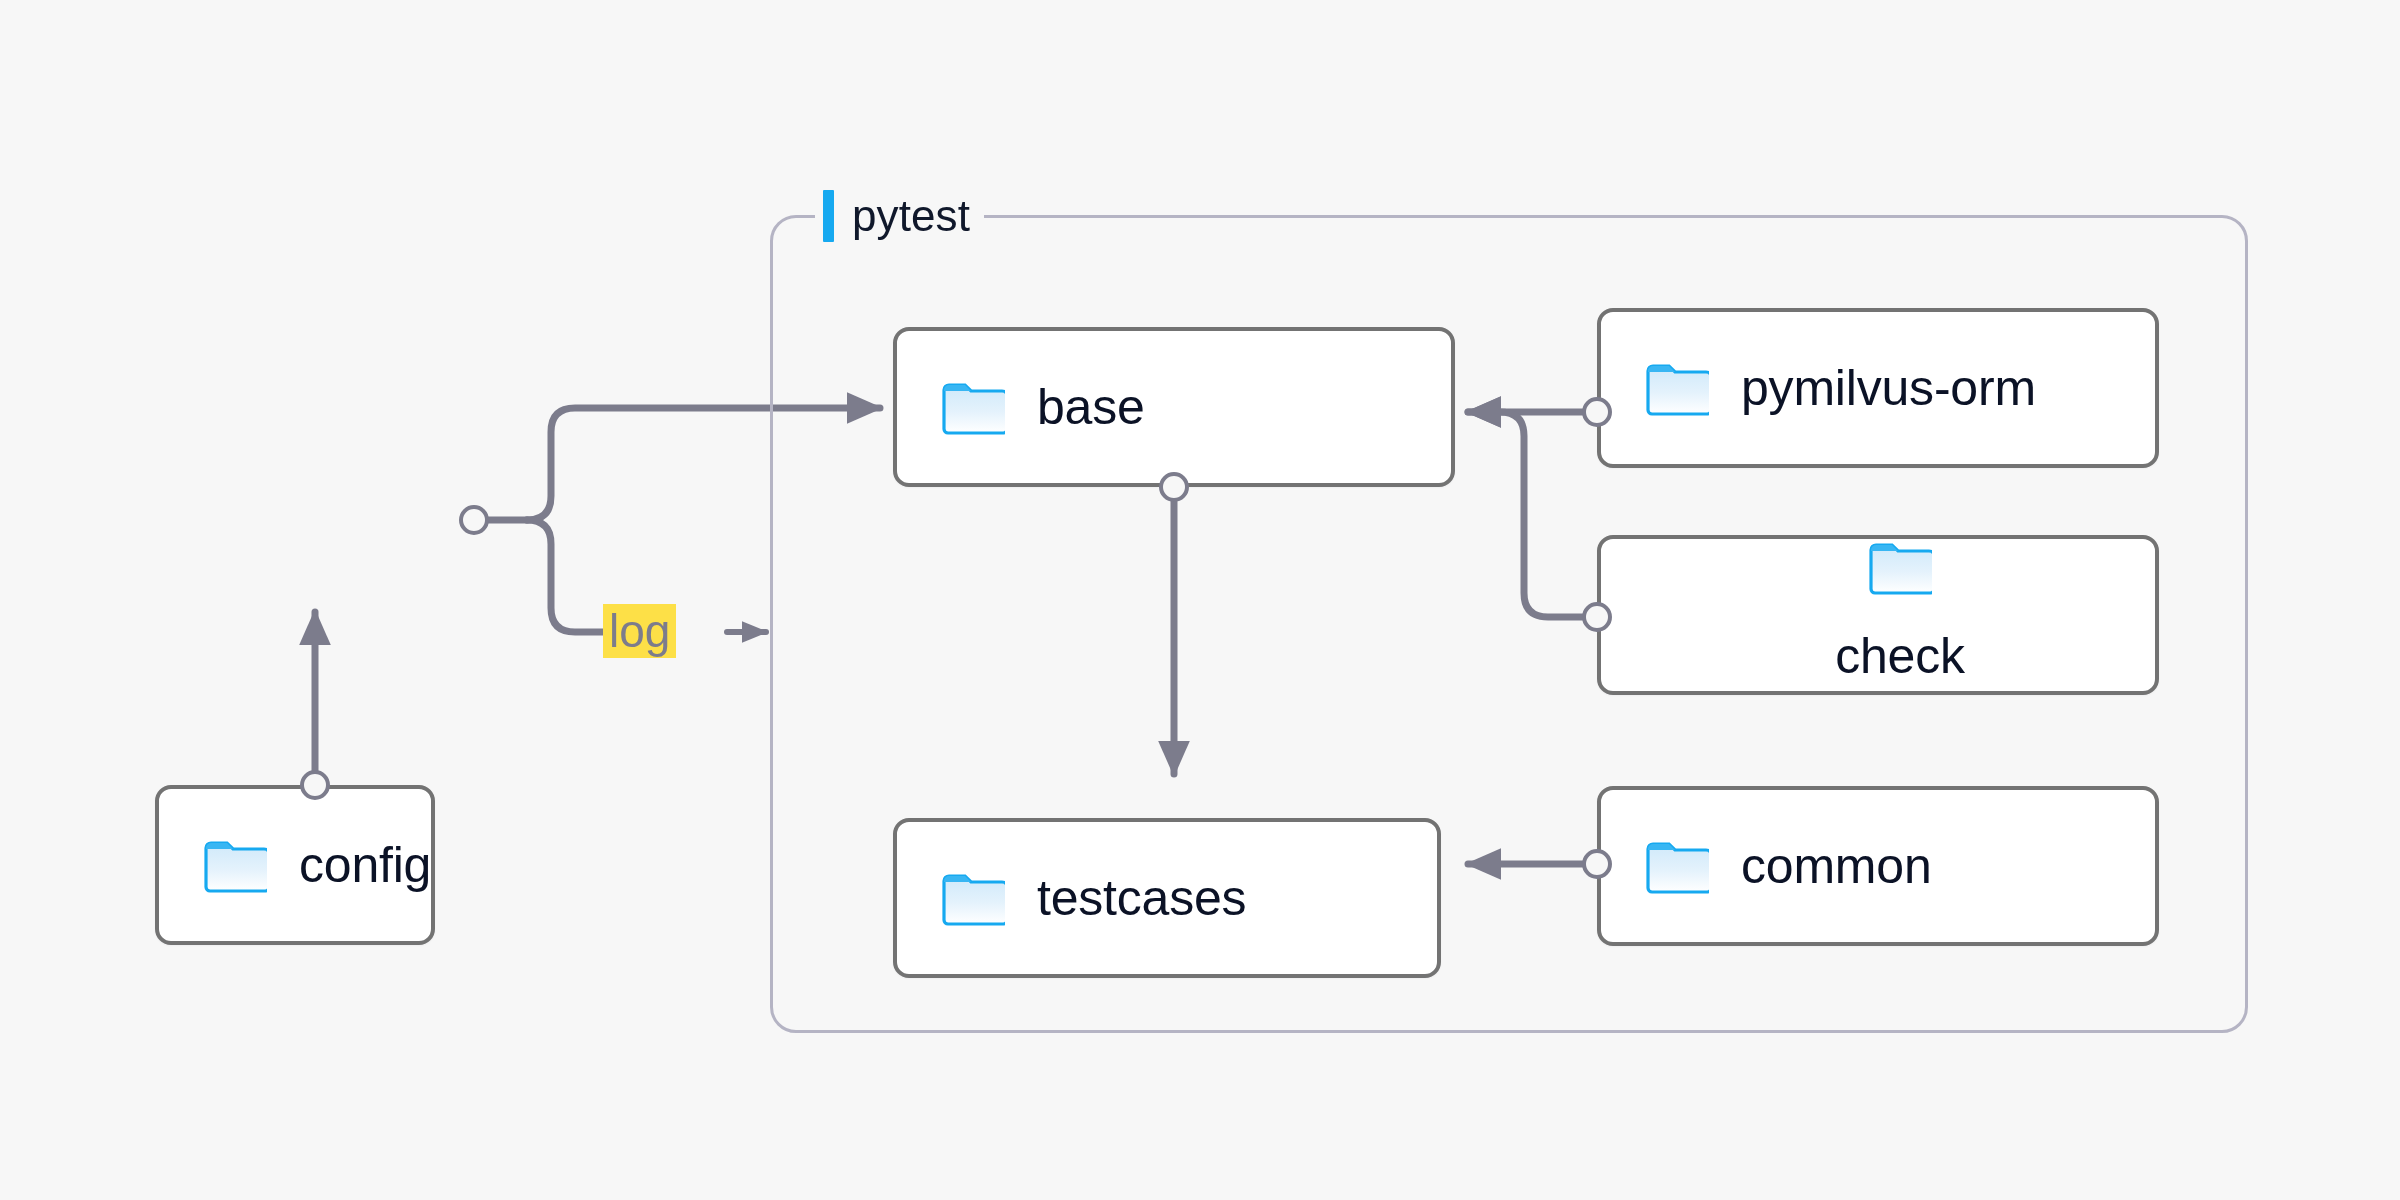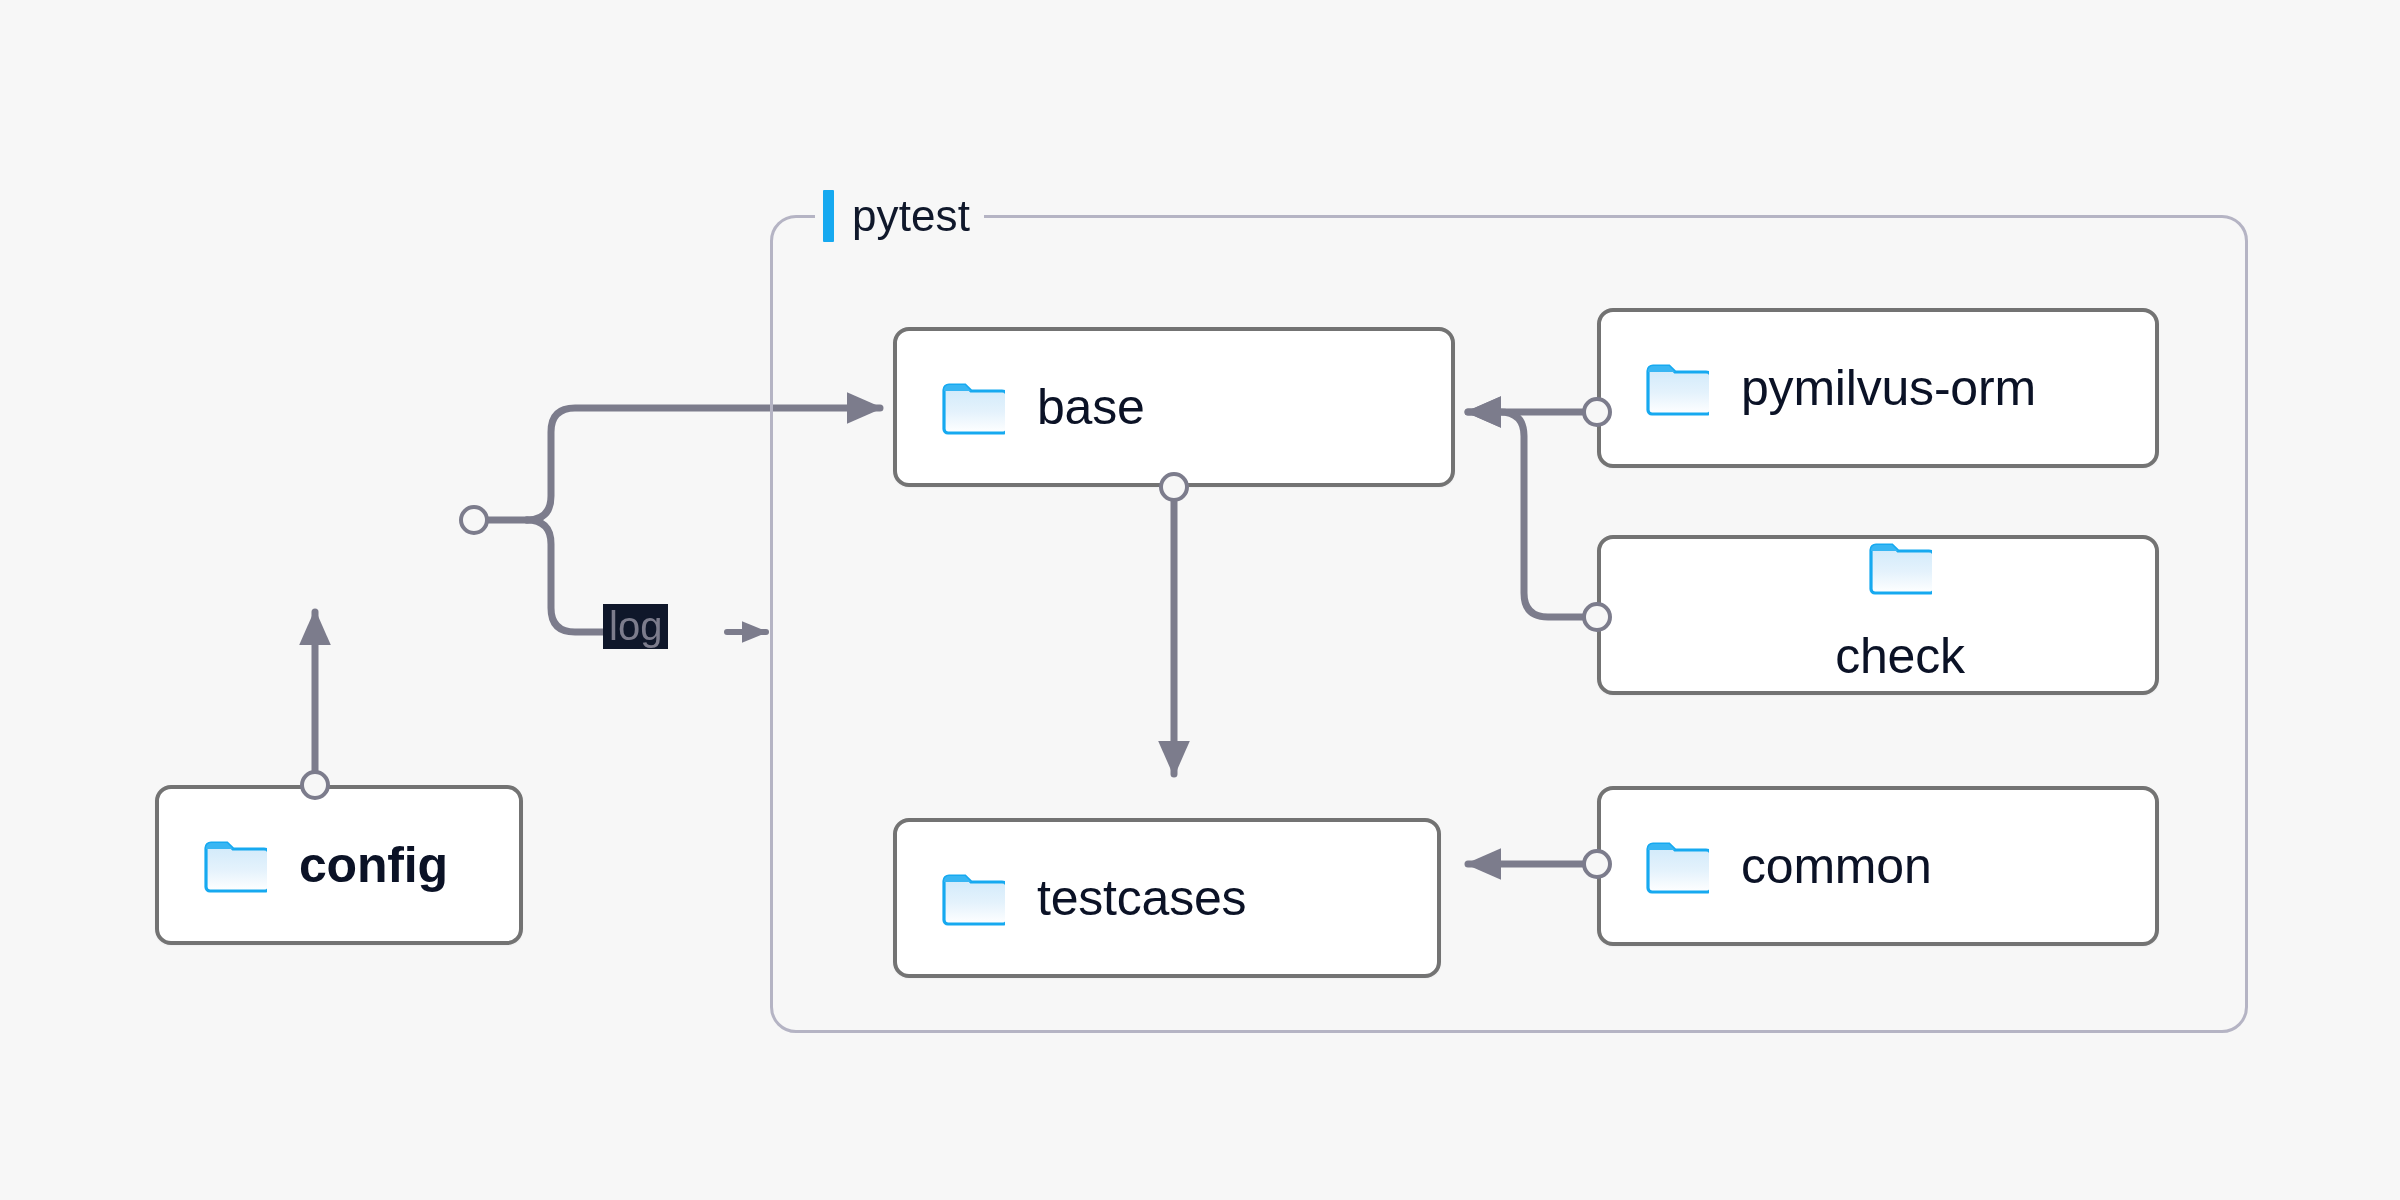"log" .edge-label { background: #0f172a -> #fde047; font-size: 40px -> 46px }
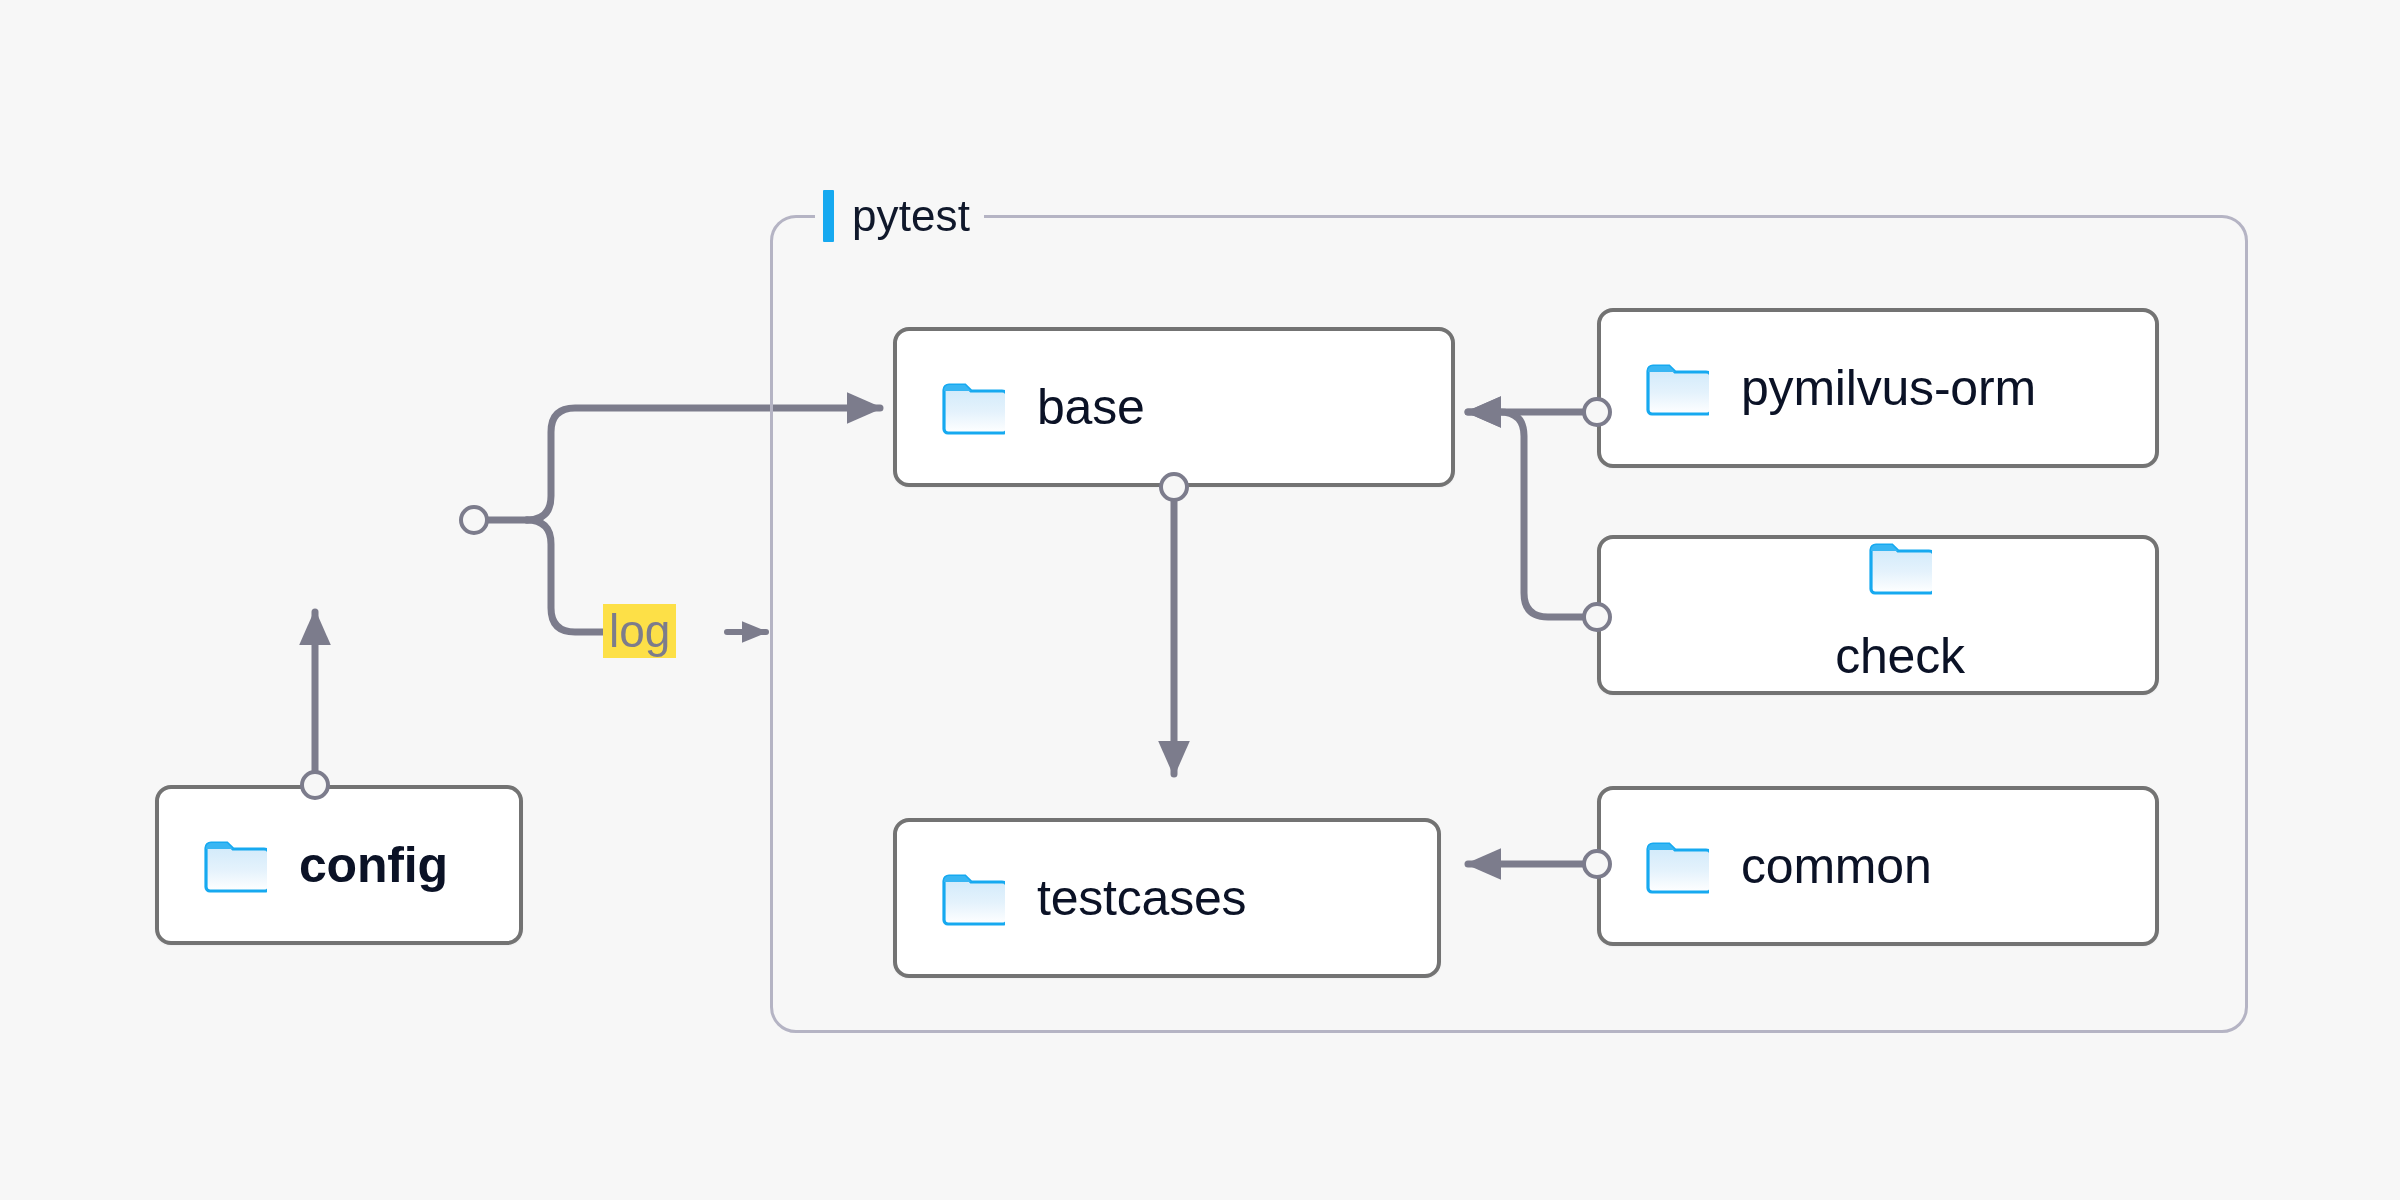"config" div.node { font-weight: bold -> none; width: 368px -> 280px }
